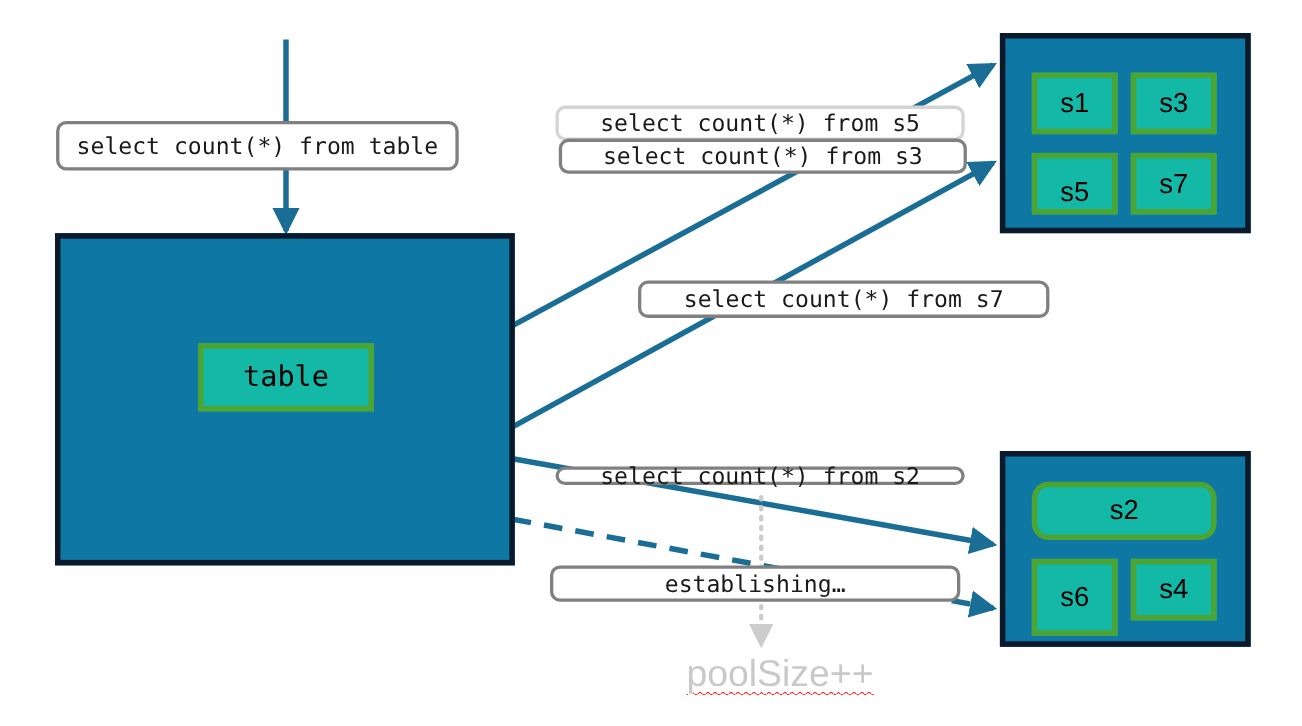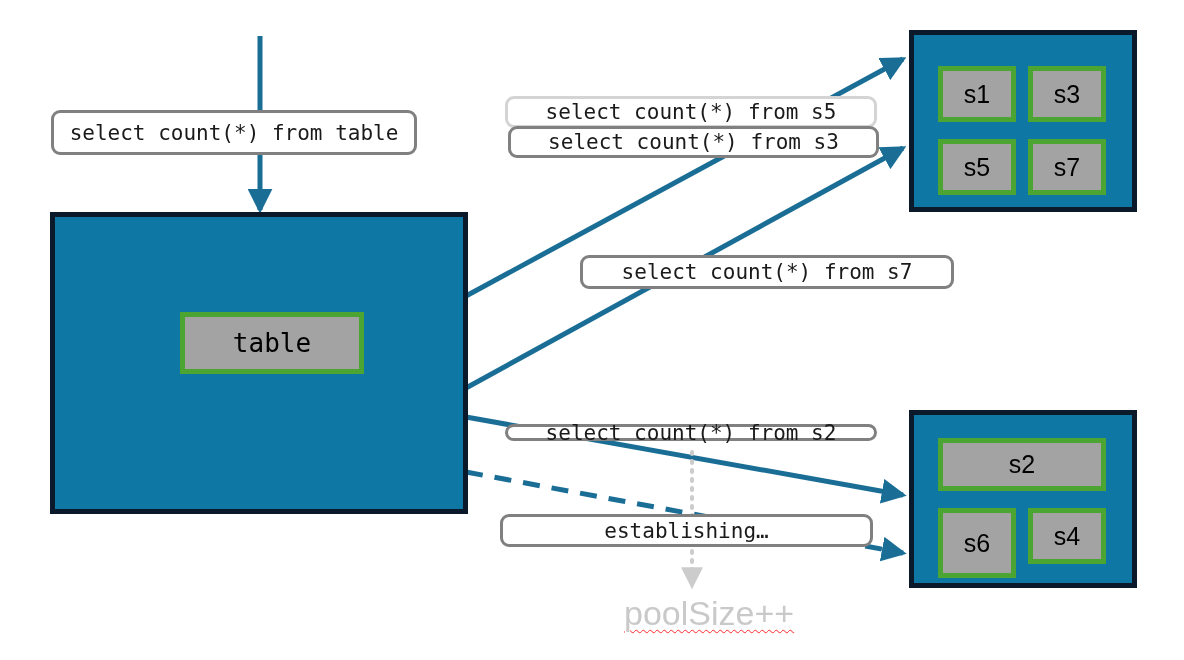"s1" .node { background: #a3a3a3 -> #14b8a6 }
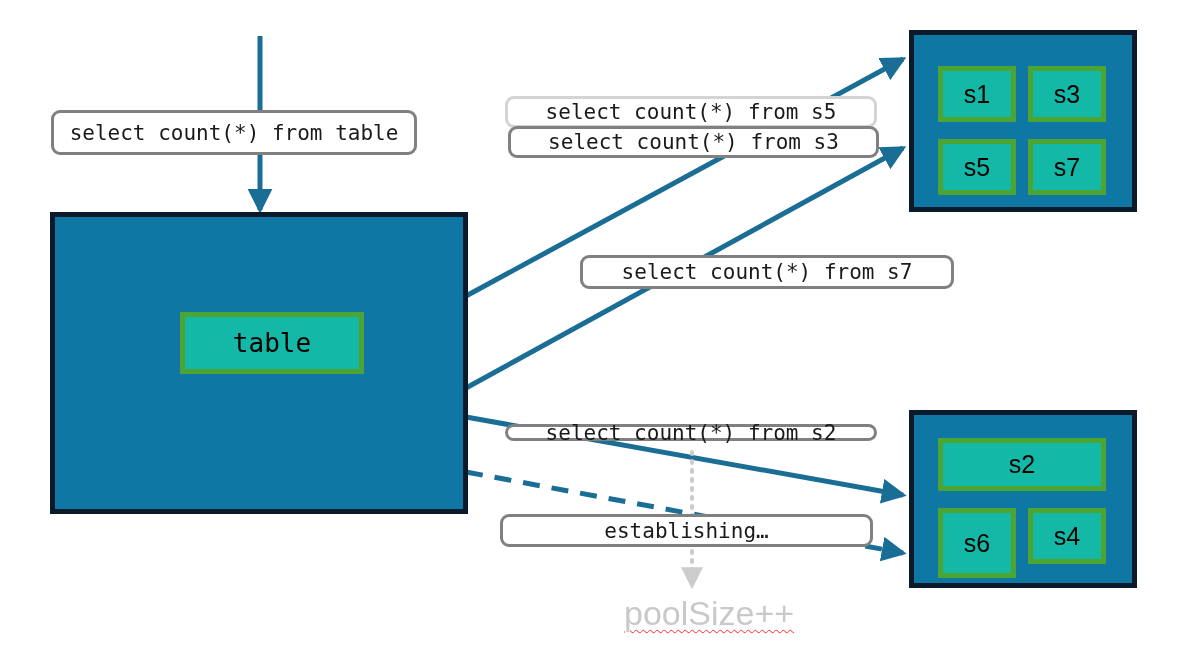"s5" div.node { align-items: none -> flex-end }
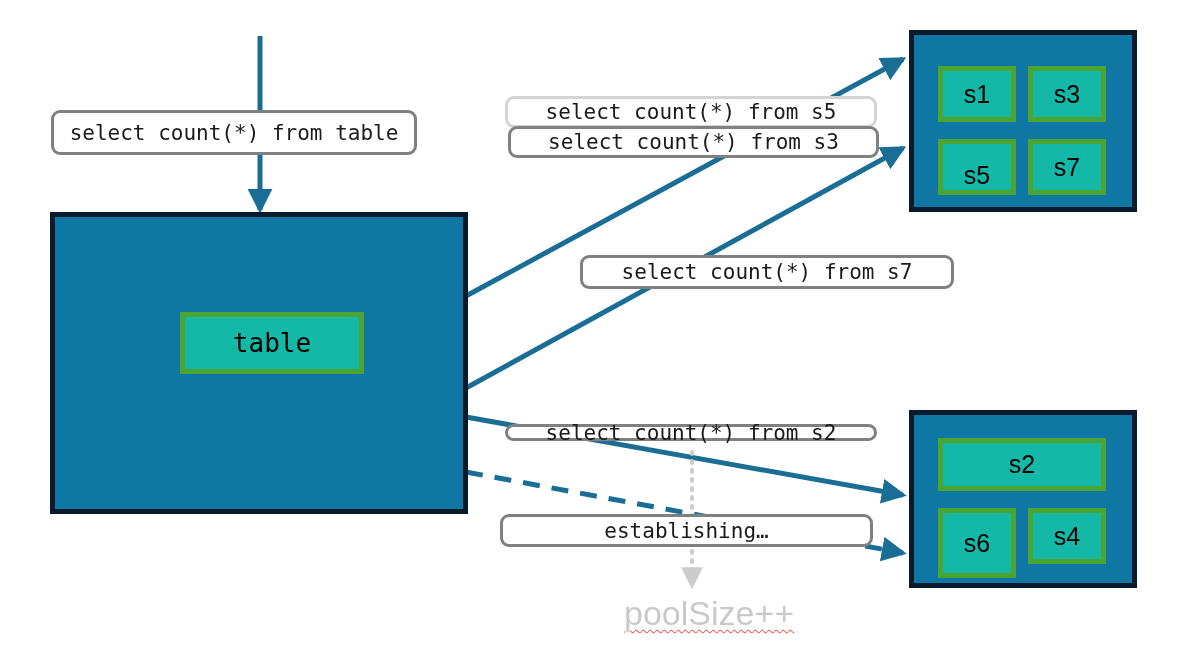"table" div.node { width: 184px -> 160px }
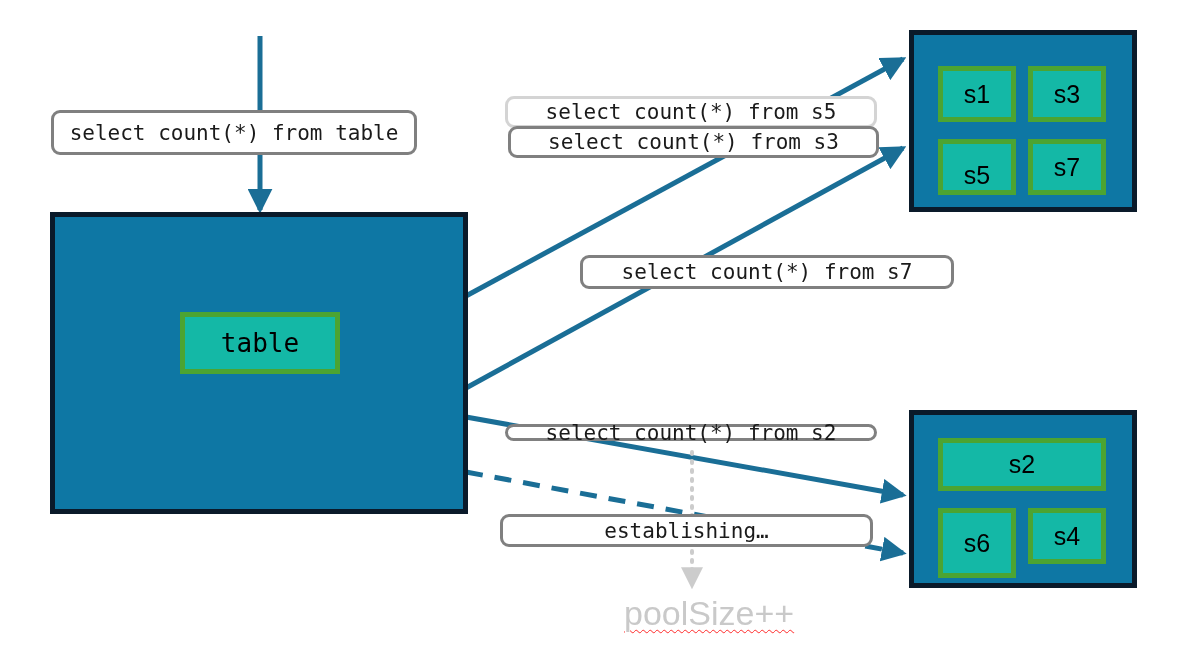"s2" div.node { border-radius: none -> 15px }
